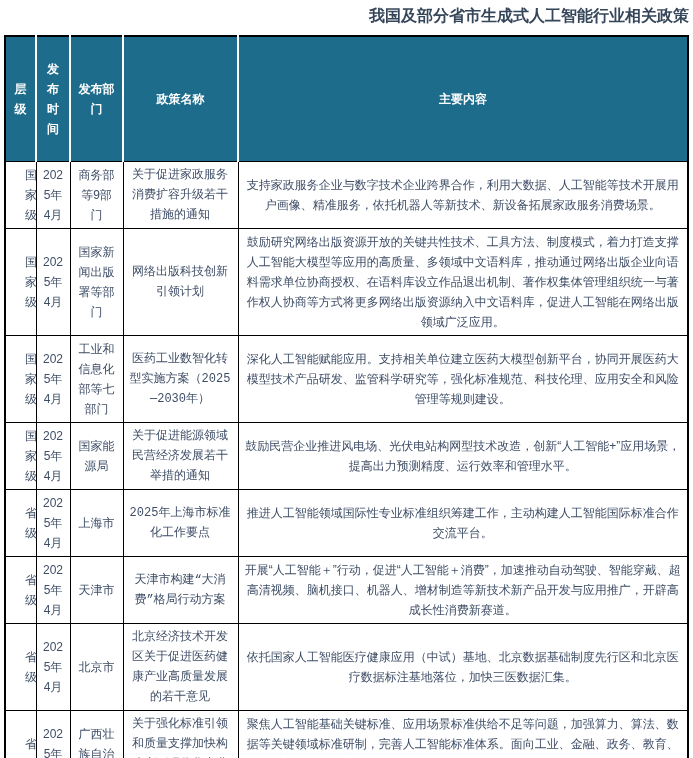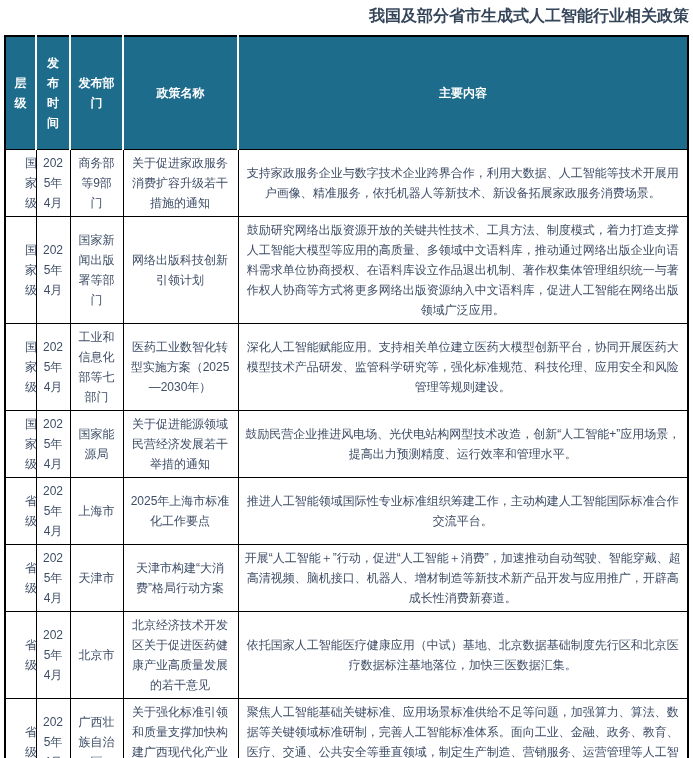"发布时间" th { padding: 16px 5px -> 22px 5px }
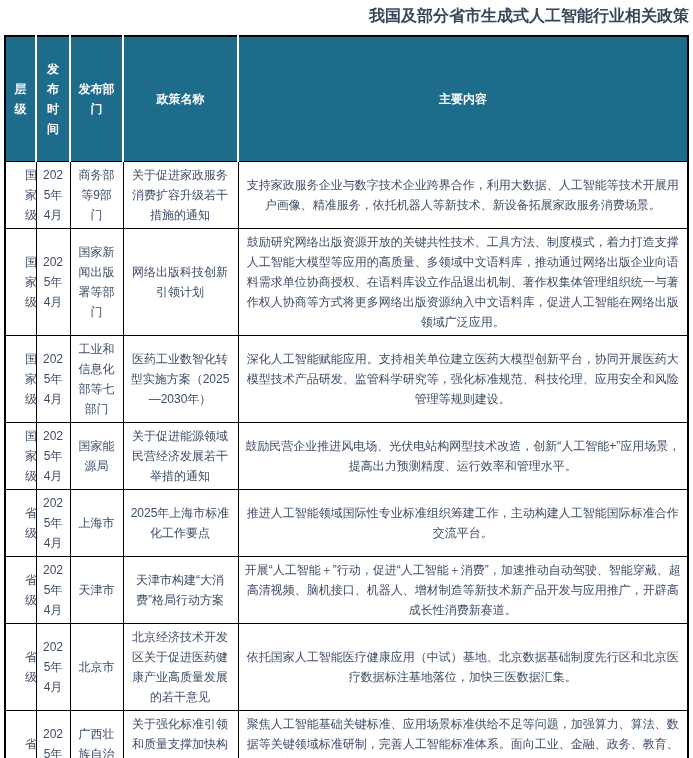"关于促进家政服务消费扩容升级若干措施的通知" td.policy-name-cell { font-family: none -> Liberation Mono, monospace }
